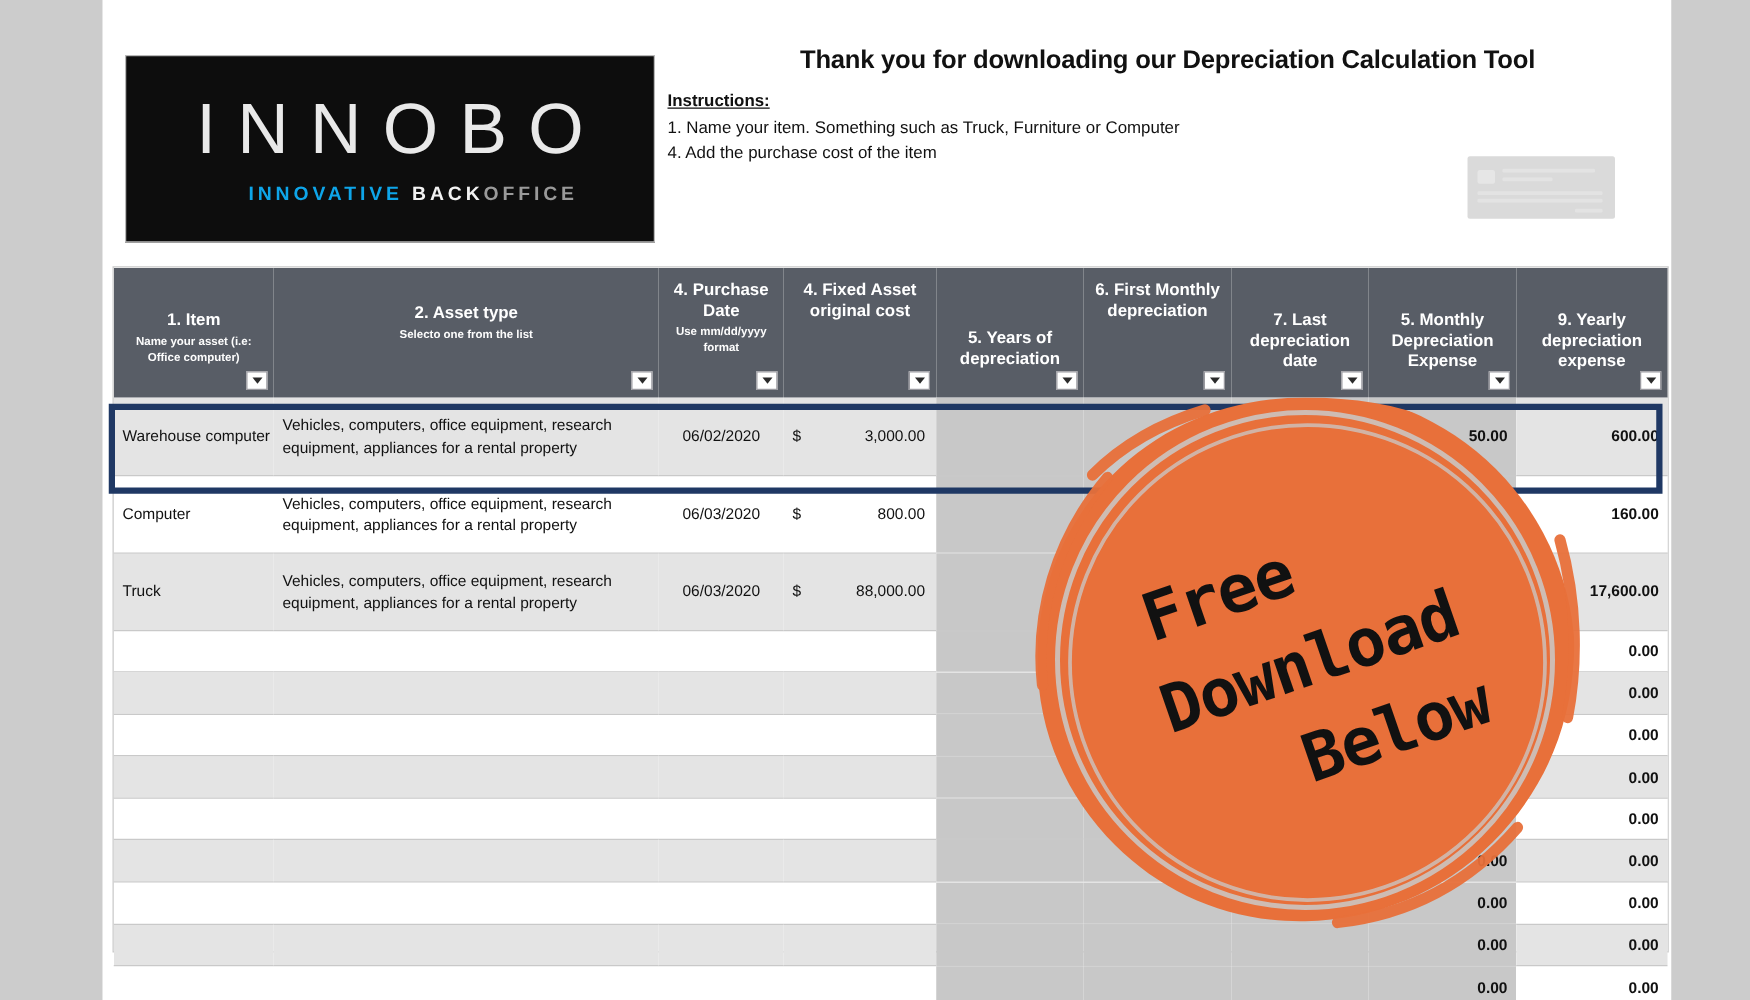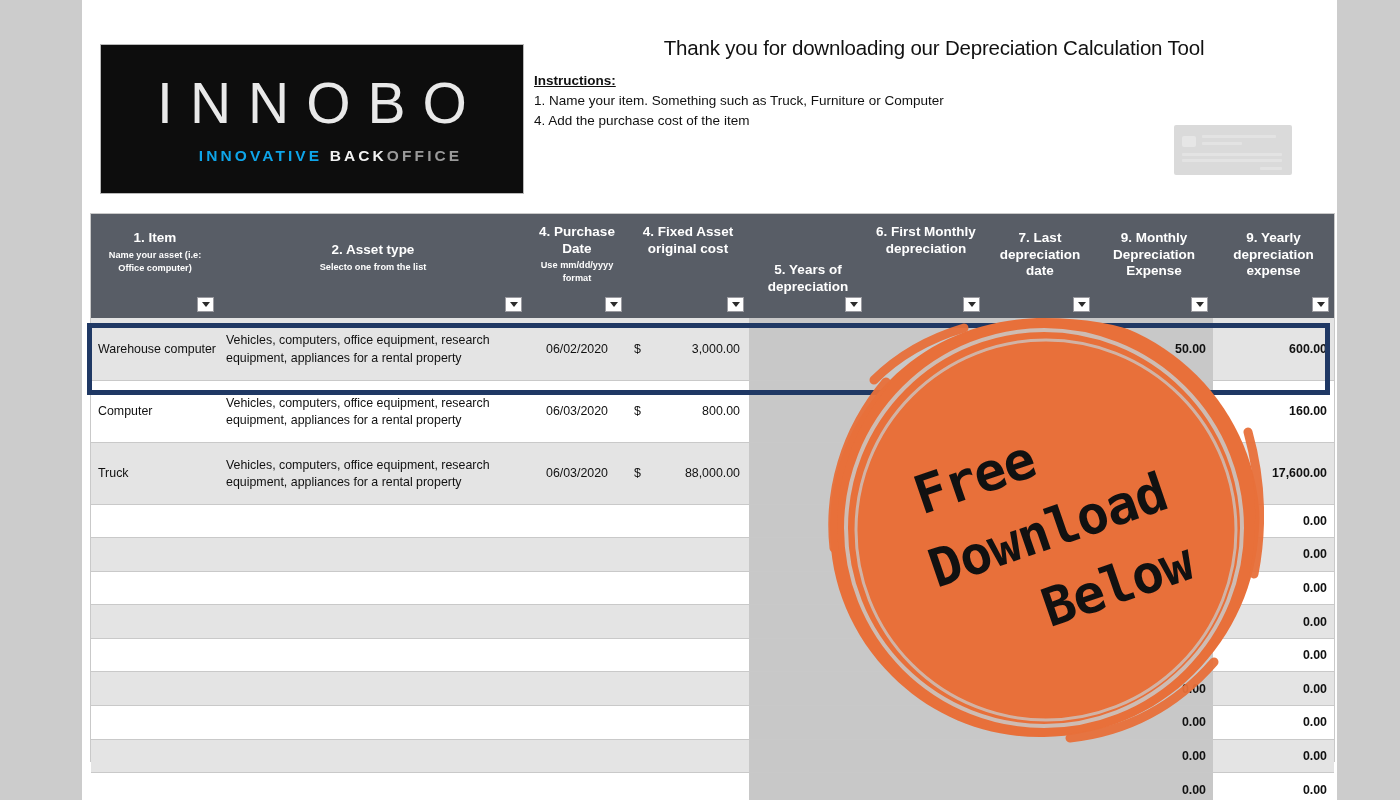"Thank you for downloading our" .intro-title { font-weight: normal -> bold }
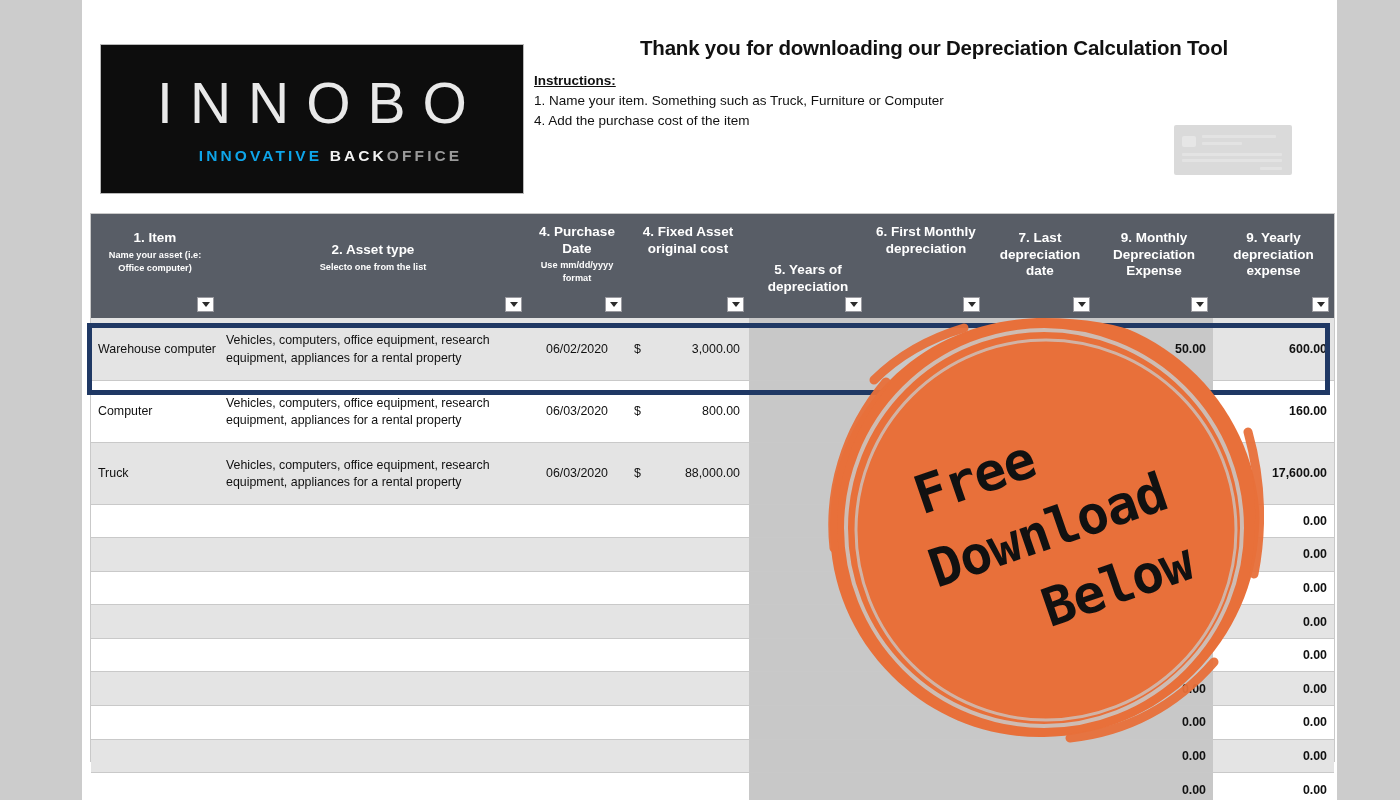"1. Item" th.ht-pad2 { padding-top: 16px -> 34px }
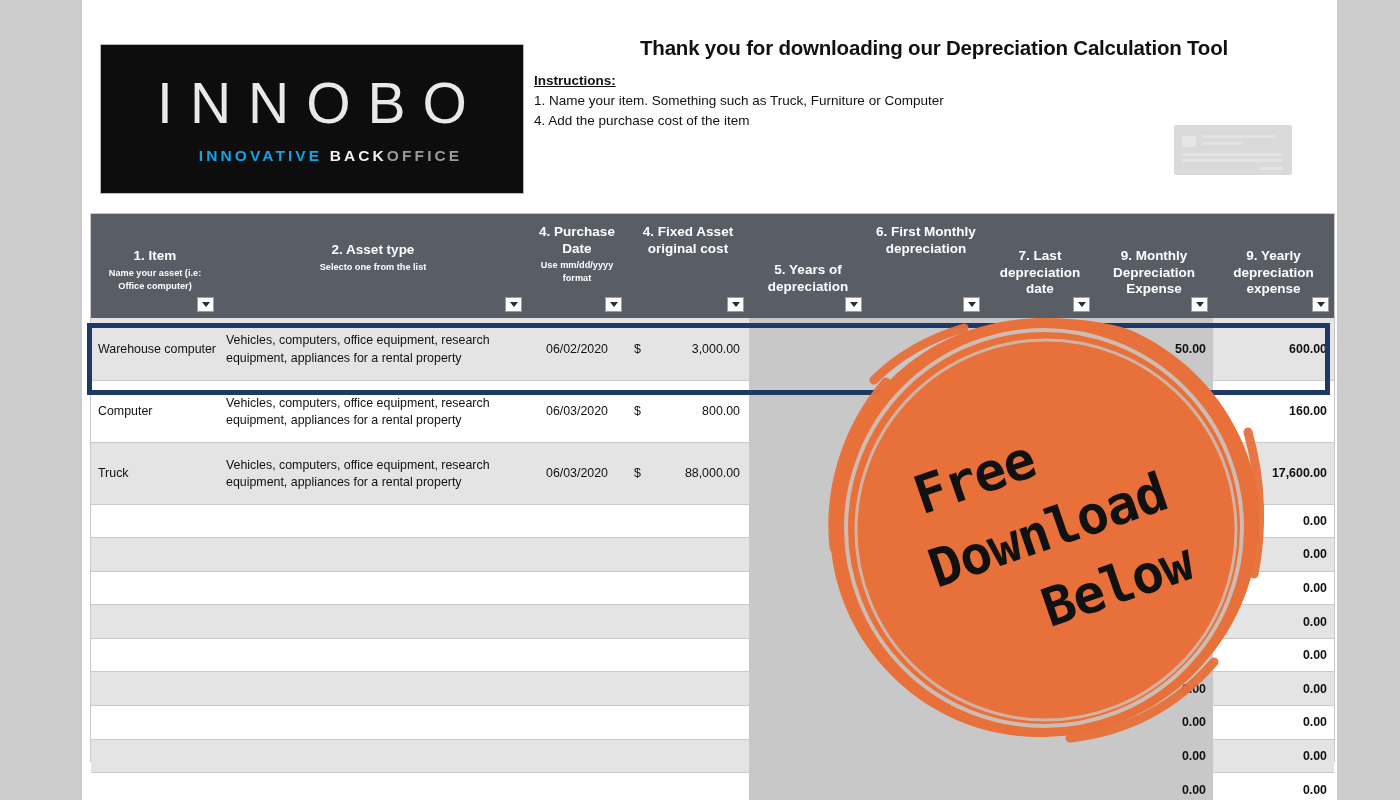"9. Monthly Depreciation Expense" div.th-title { text: 9 -> 5 }
